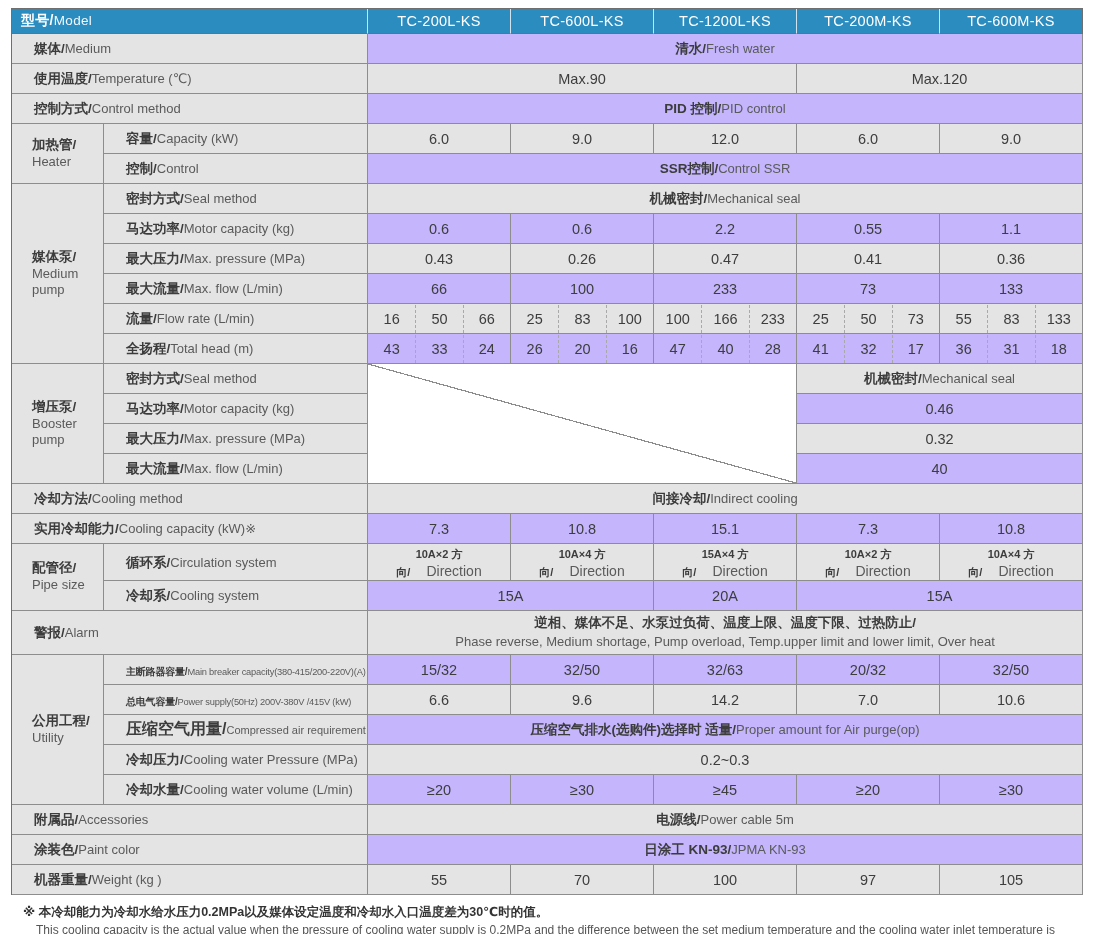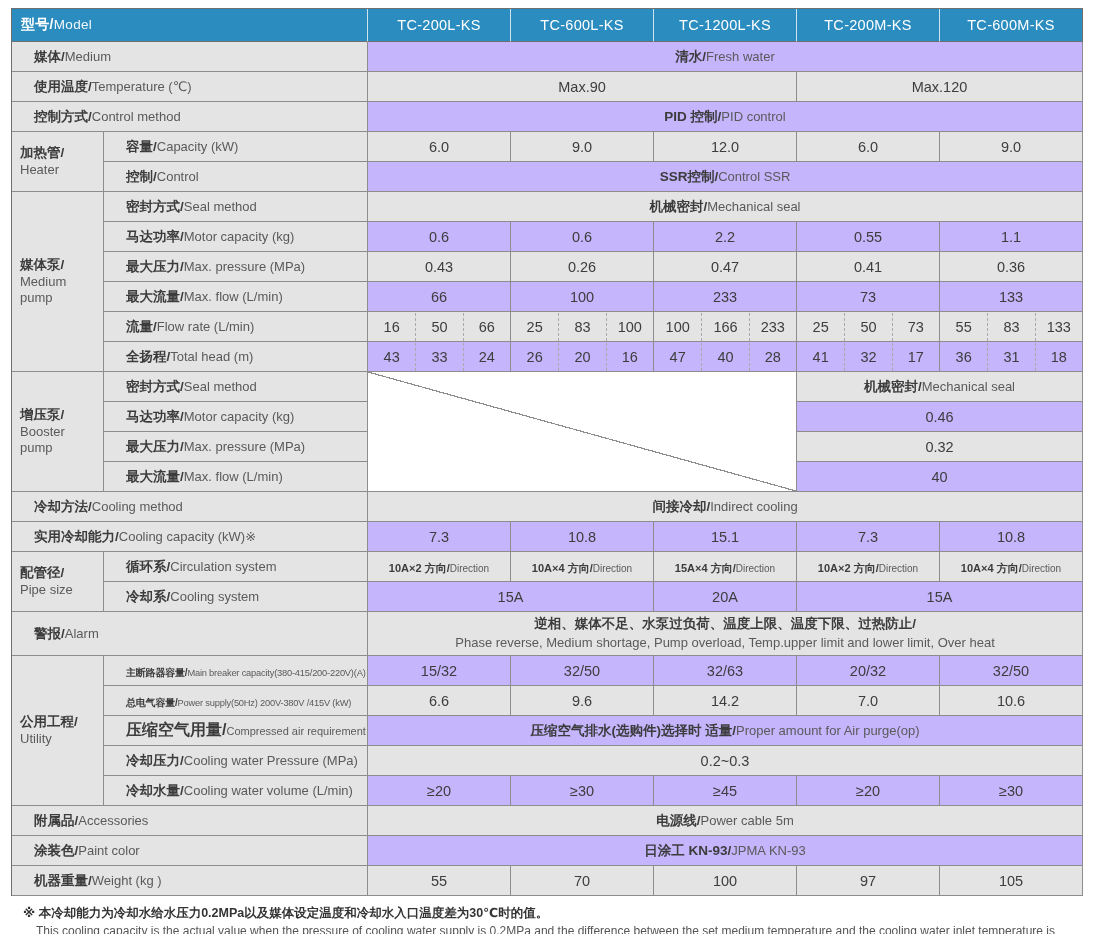"型号/Model" .head-row th { height: 33px -> 25px }
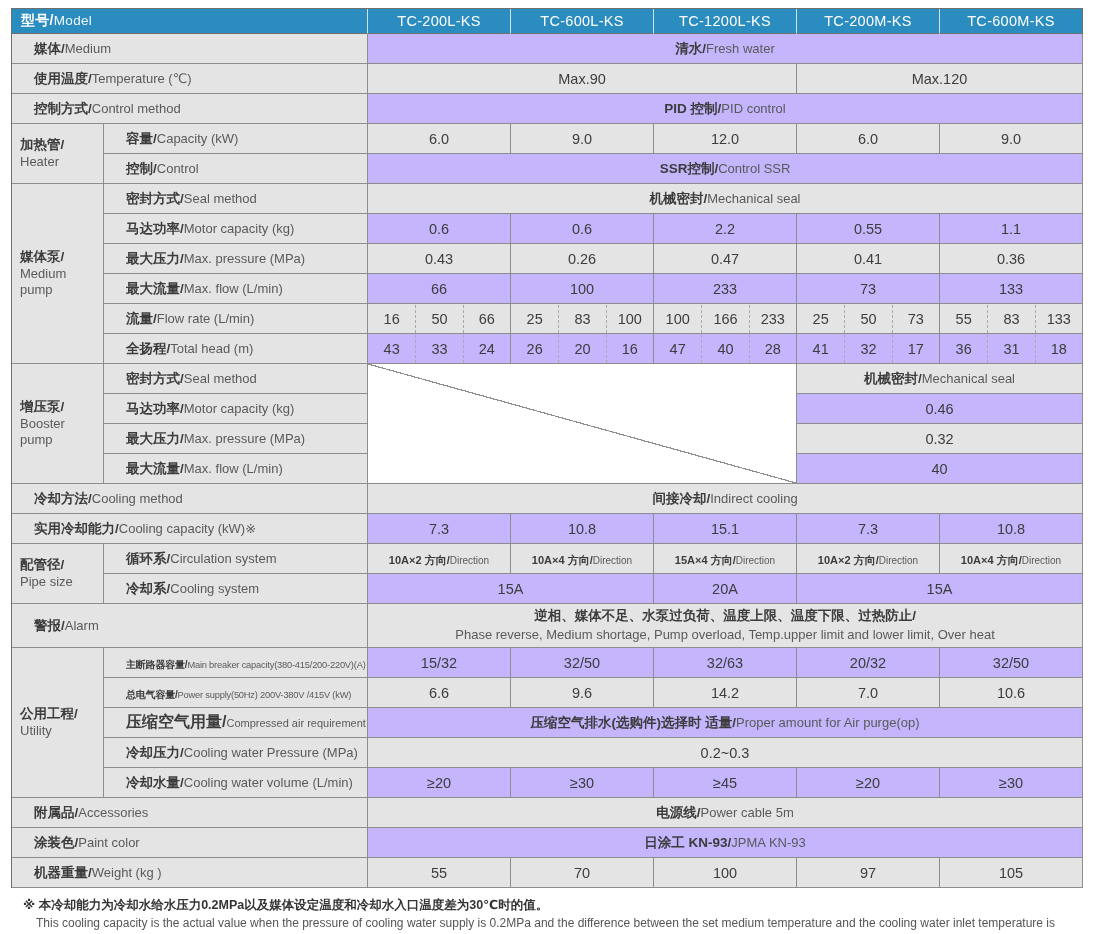"加热管/" td.group { padding-left: 8px -> 20px }
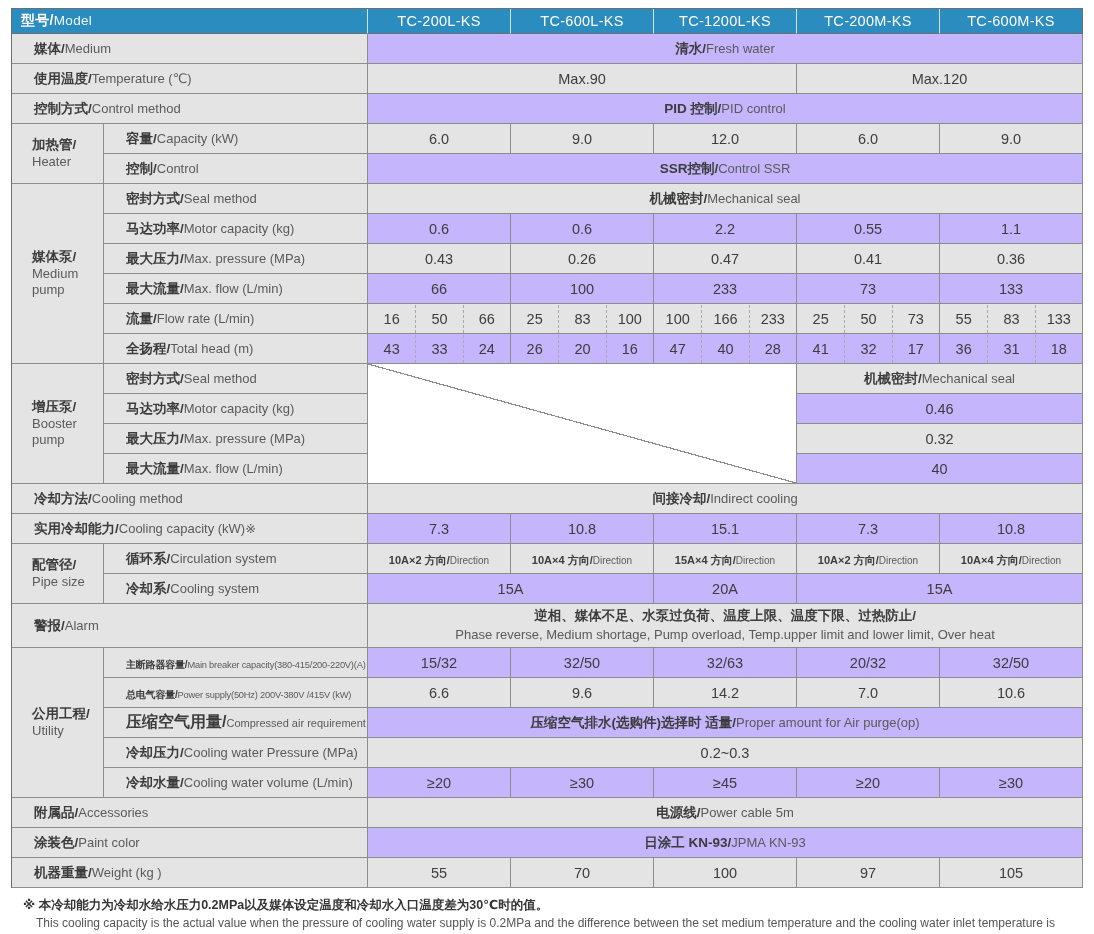"Direction" td.split.sm .en { font-size: 10px -> 14px; margin-left: none -> 16px }
